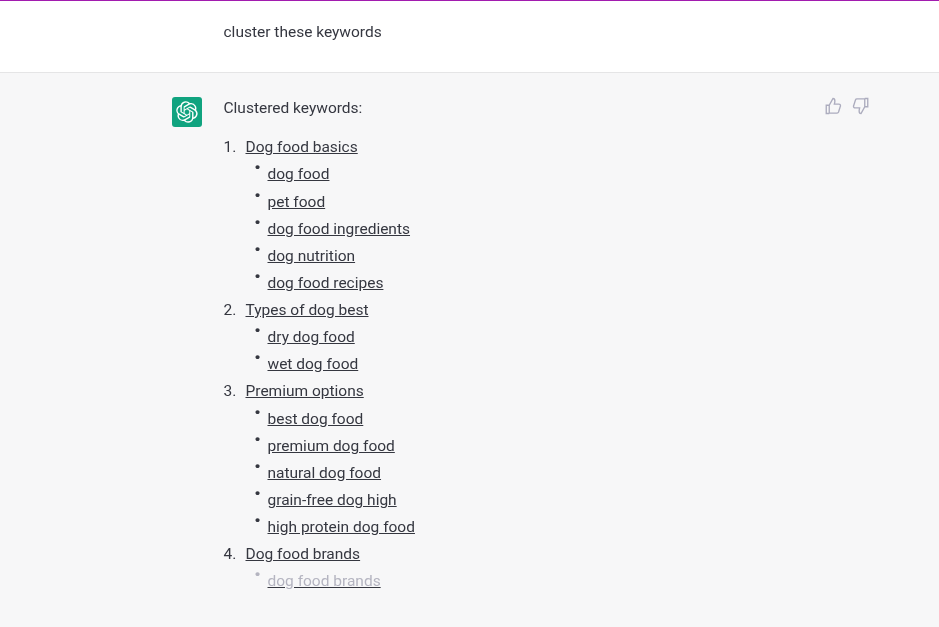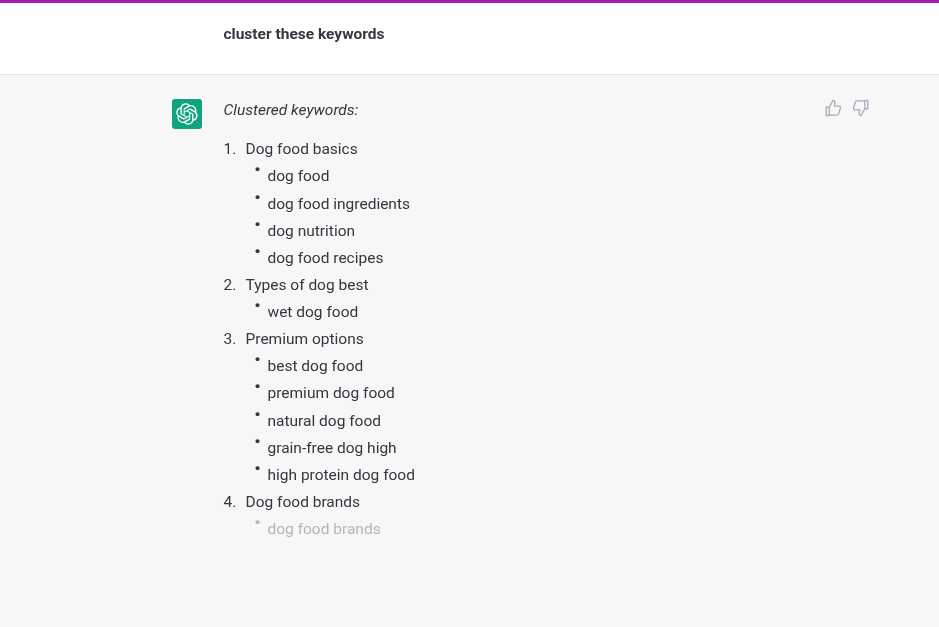"cluster these keywords" .user-section { border-top: 3px solid #a21caf -> 1px solid #a21caf; font-weight: bold -> none }
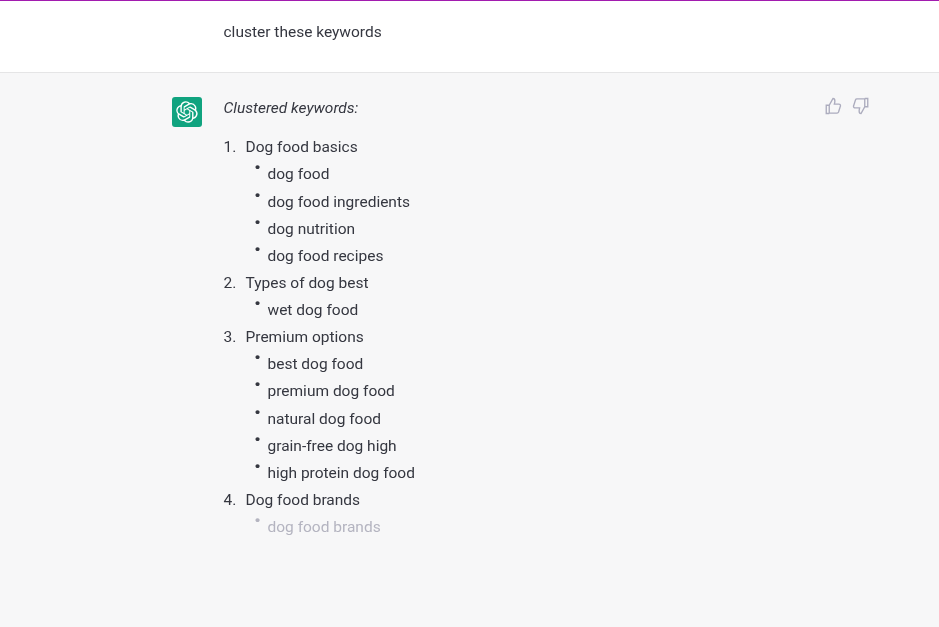"Clustered keywords:" .intro { font-style: italic -> none }
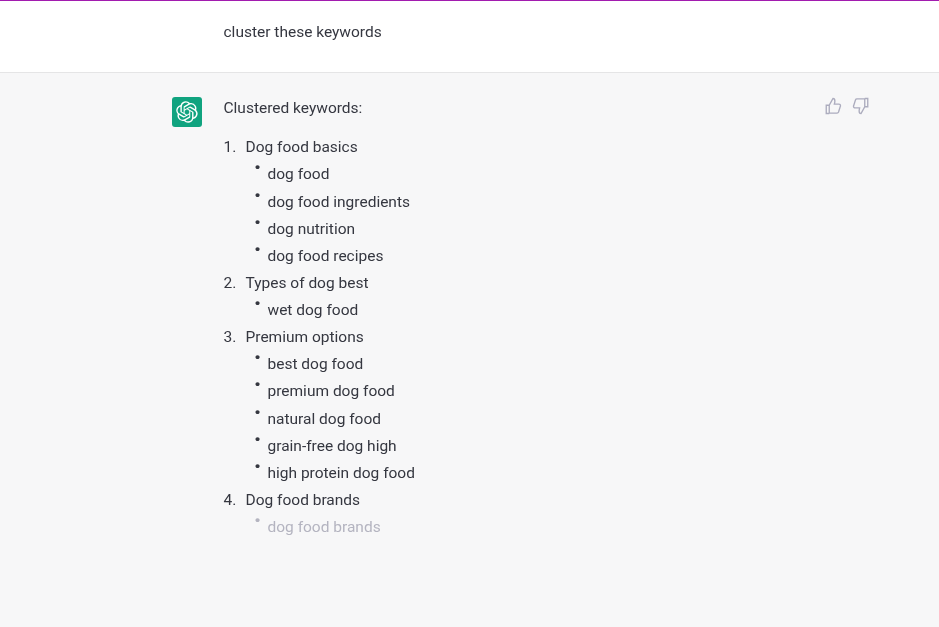"Dog food basics" ol.cluster-list { text-decoration: none -> underline }
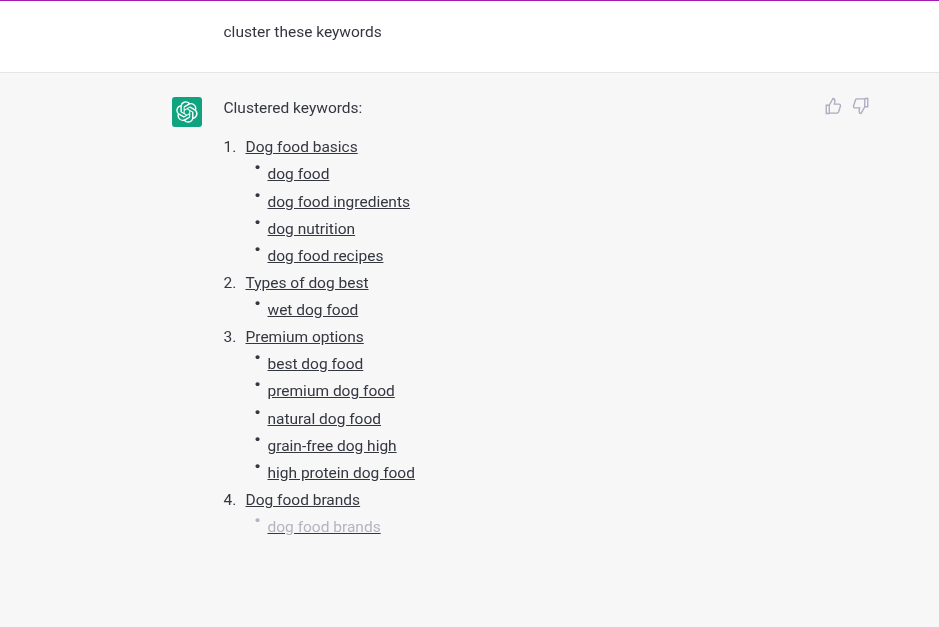"pet food" li { html: none -> <li>pet food</li> }
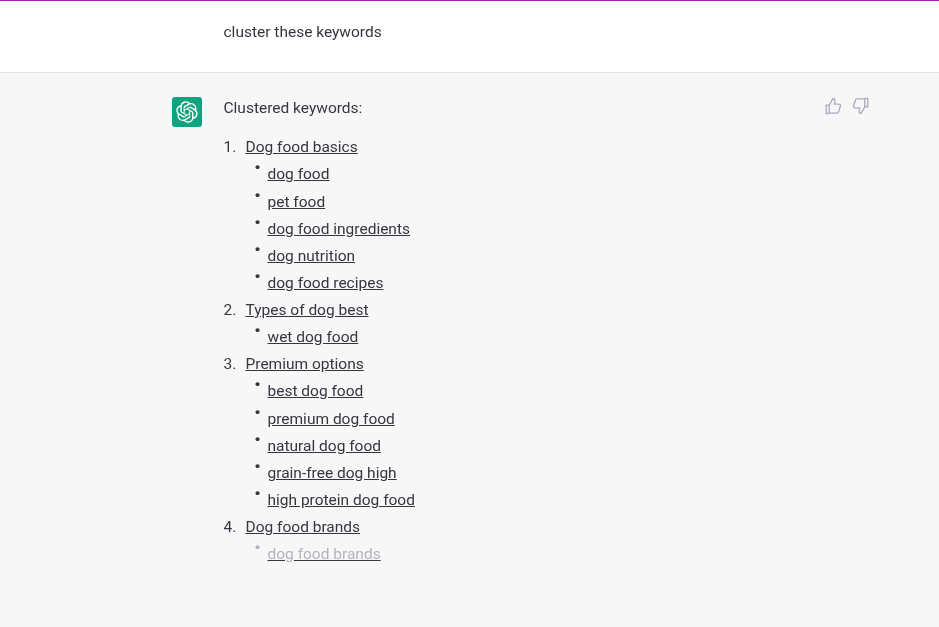"dry dog food" li { html: none -> <li>dry dog food</li> }
